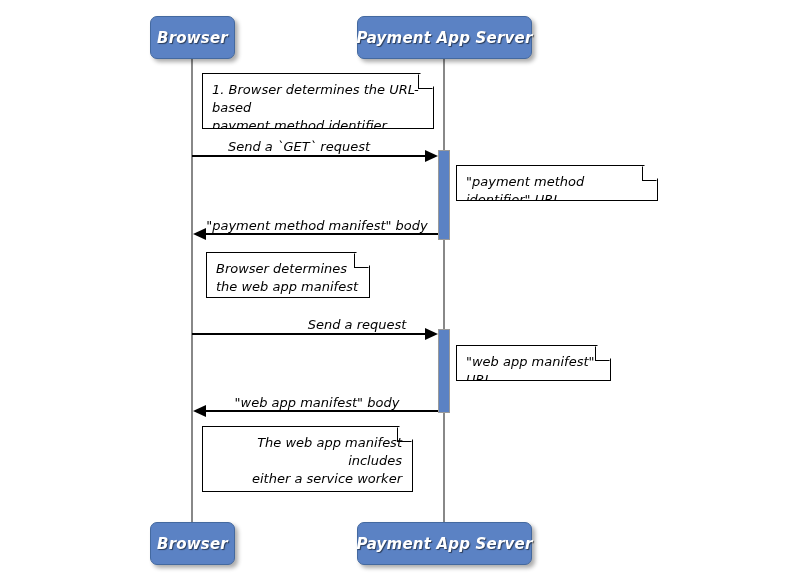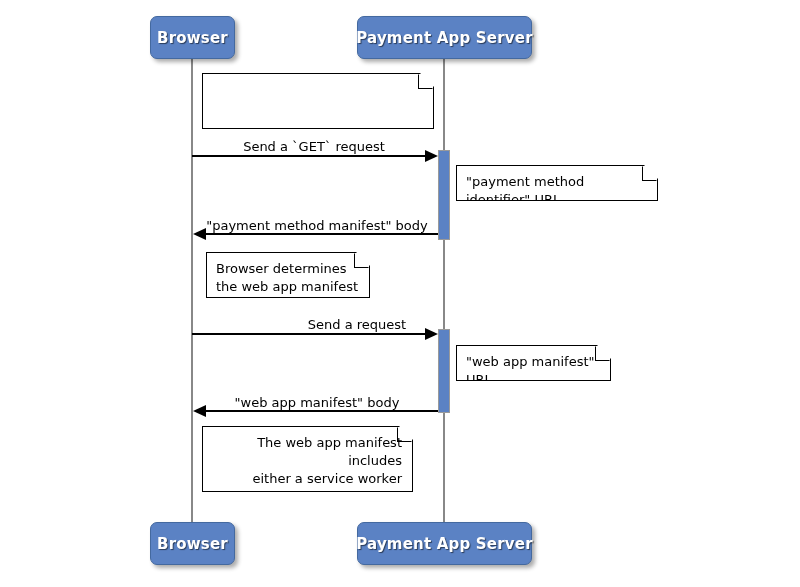"Browser" #diagram { font-style: none -> italic }
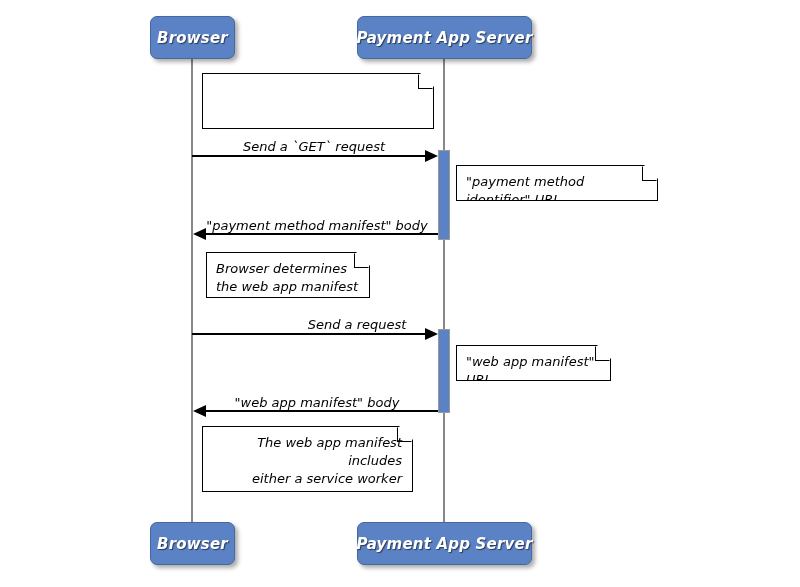"1. Browser determines the URL-based" span.note-text { html: none -> <span>1. Browser determines the URL-based payment method identifier</span> }
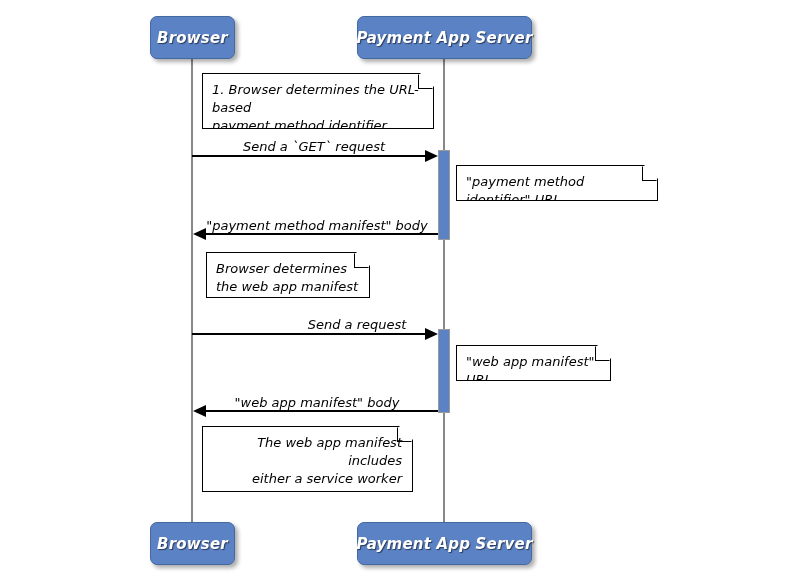"Send a `GET` request" div.msg-label { padding-left: 15px -> none }
